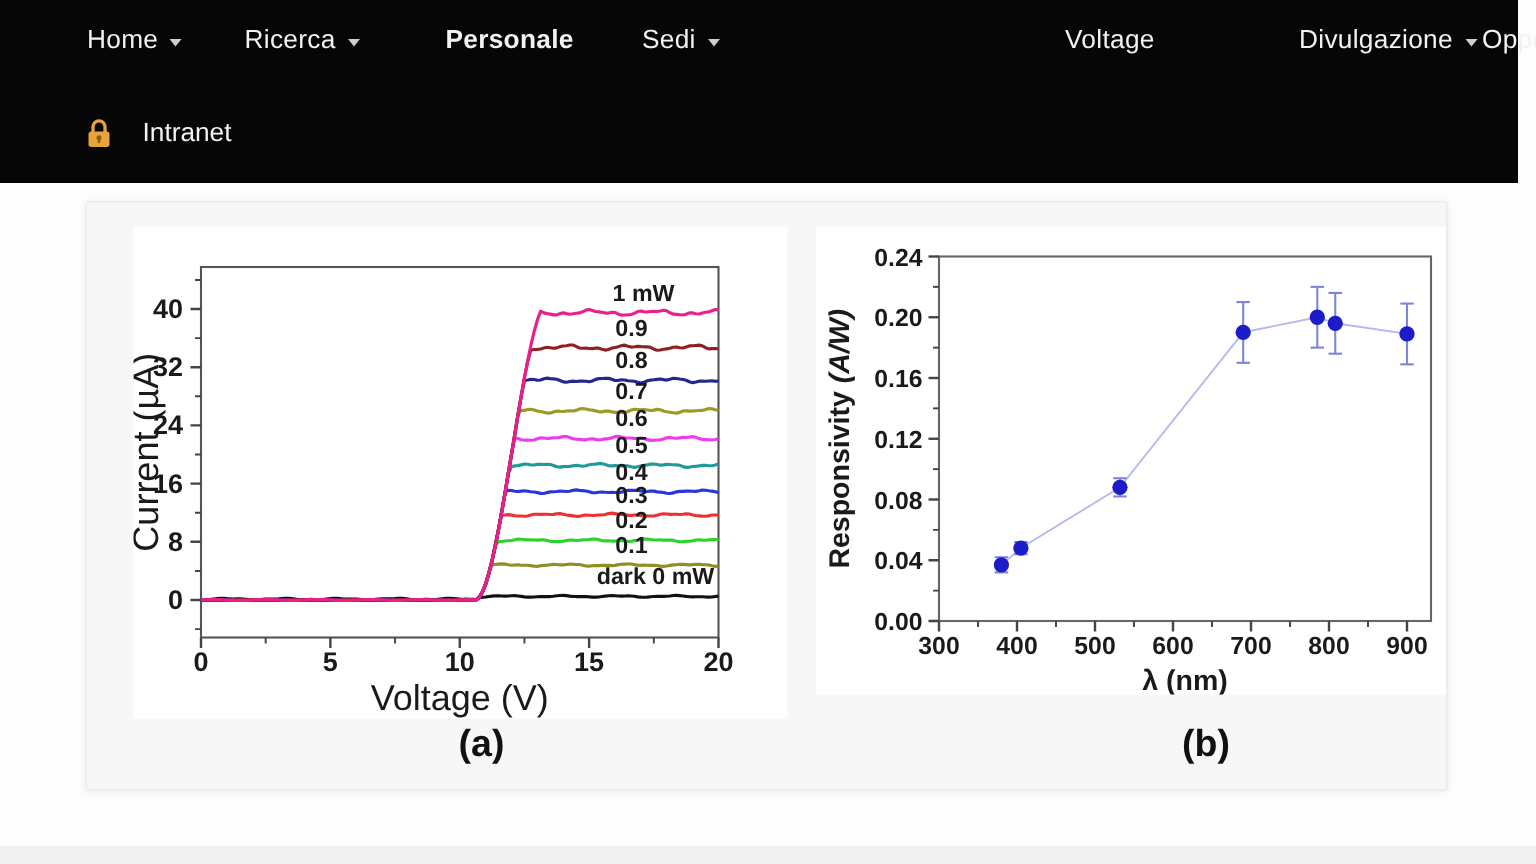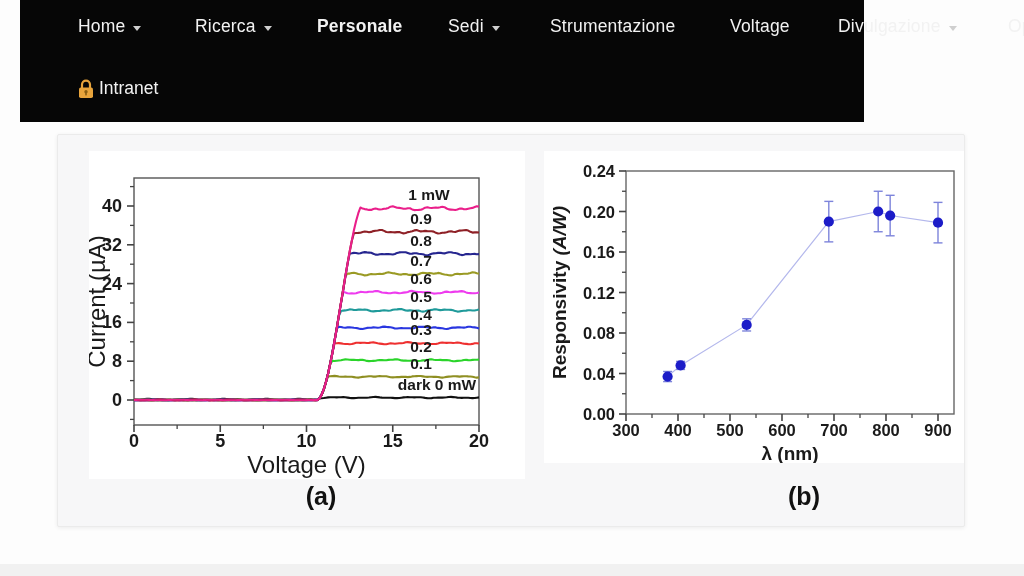"Home" .header { margin-left: 20px -> none; width: 844px -> 1012px }
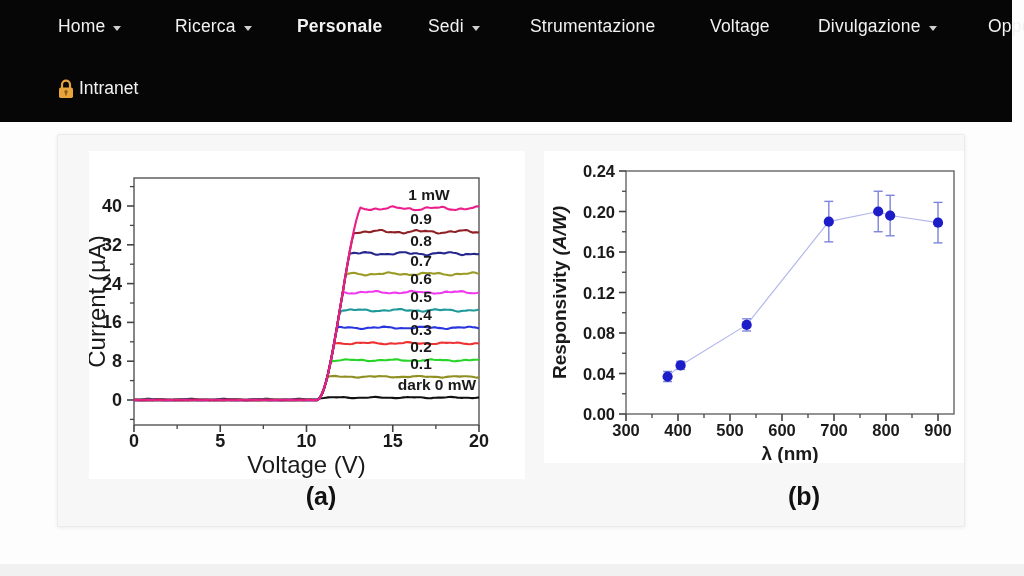"Ricerca" span.nav-item { left: 175px -> 163px }
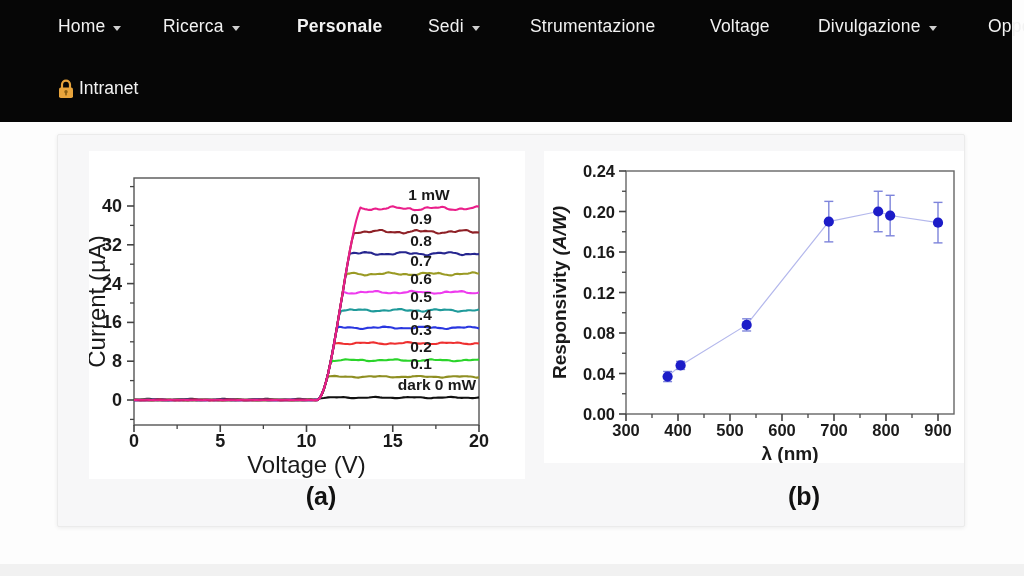"Strumentazione" span.nav-item { html: <span> <span>Strumentazione</span> </span> -> none }
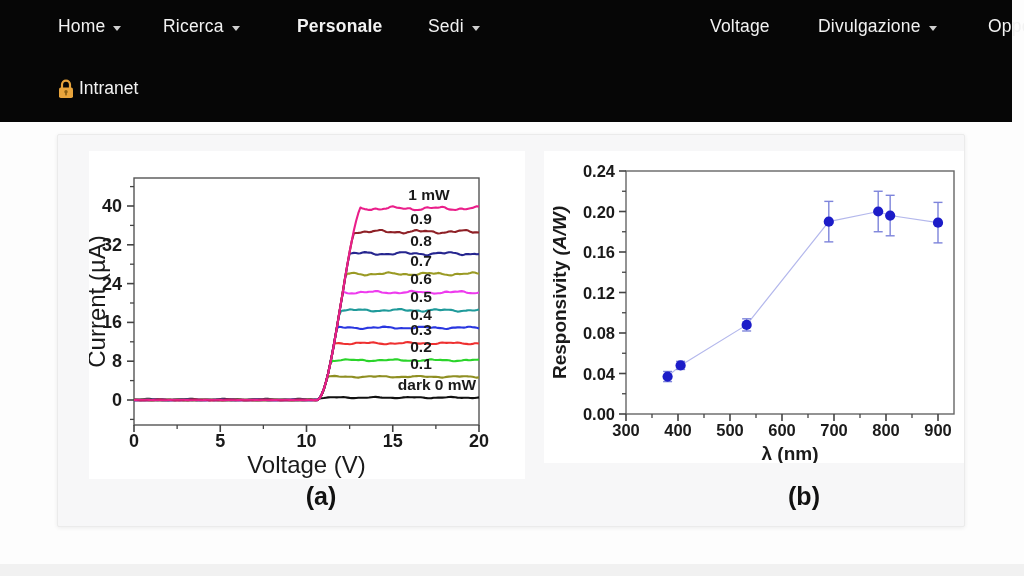"Divulgazione" span.nav-item { left: 818px -> 866px }
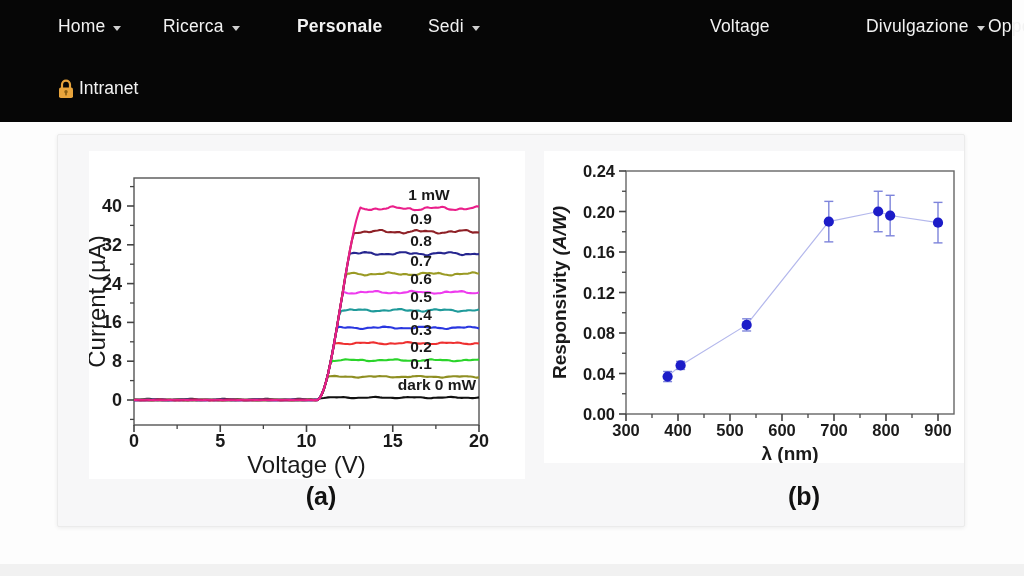"Intranet" .nav-row2 { gap: 5px -> 21px }
